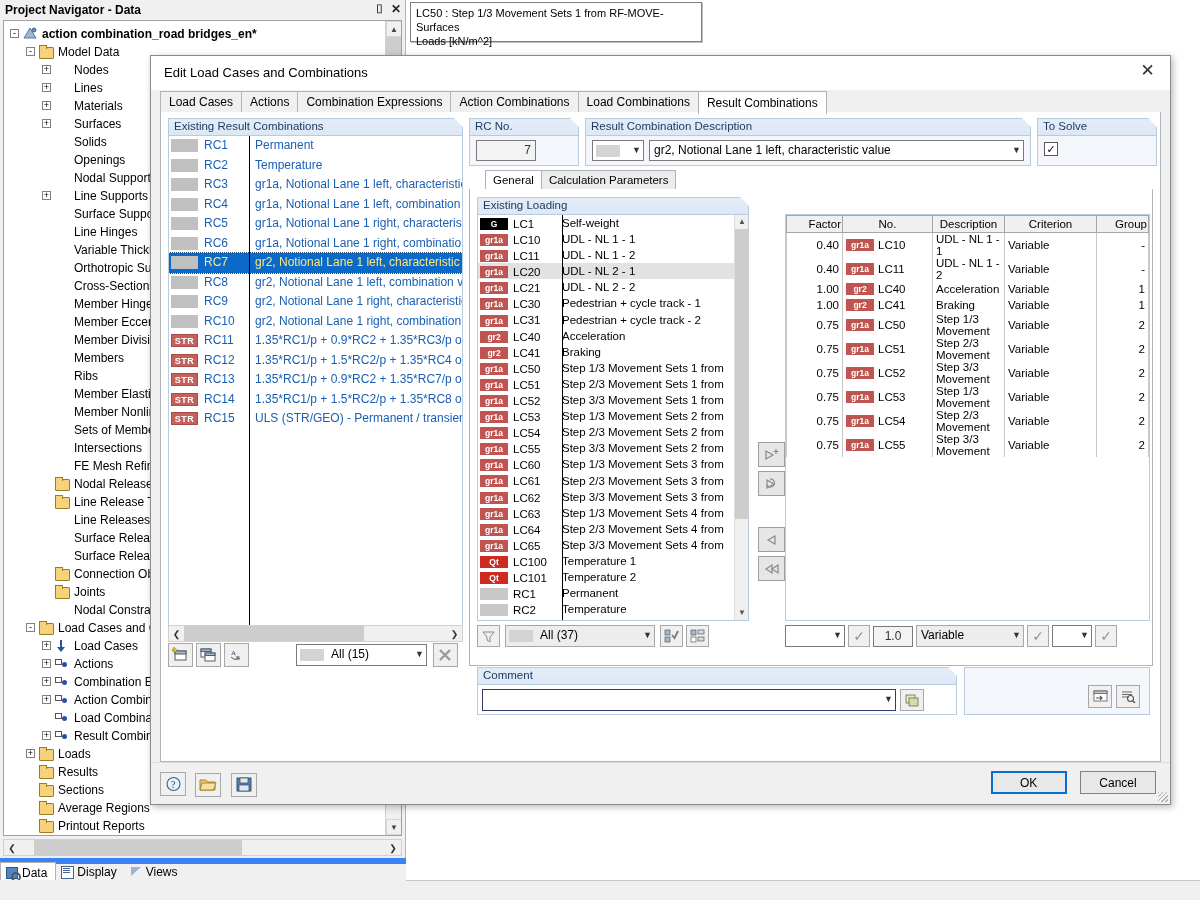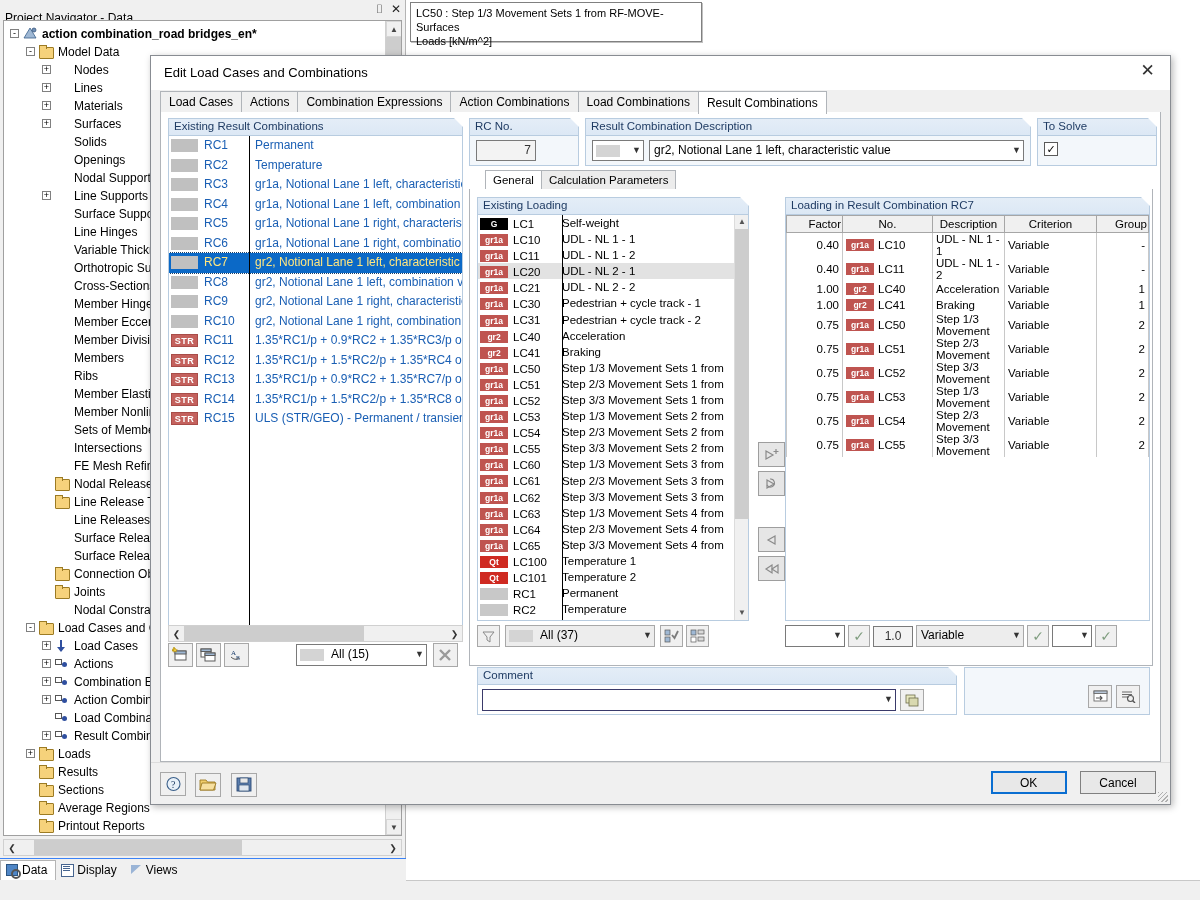"Project Navigator - Data" #nav-title { font-weight: none -> bold; padding: 11px 4px 0 5px -> 3px 4px 0 5px }
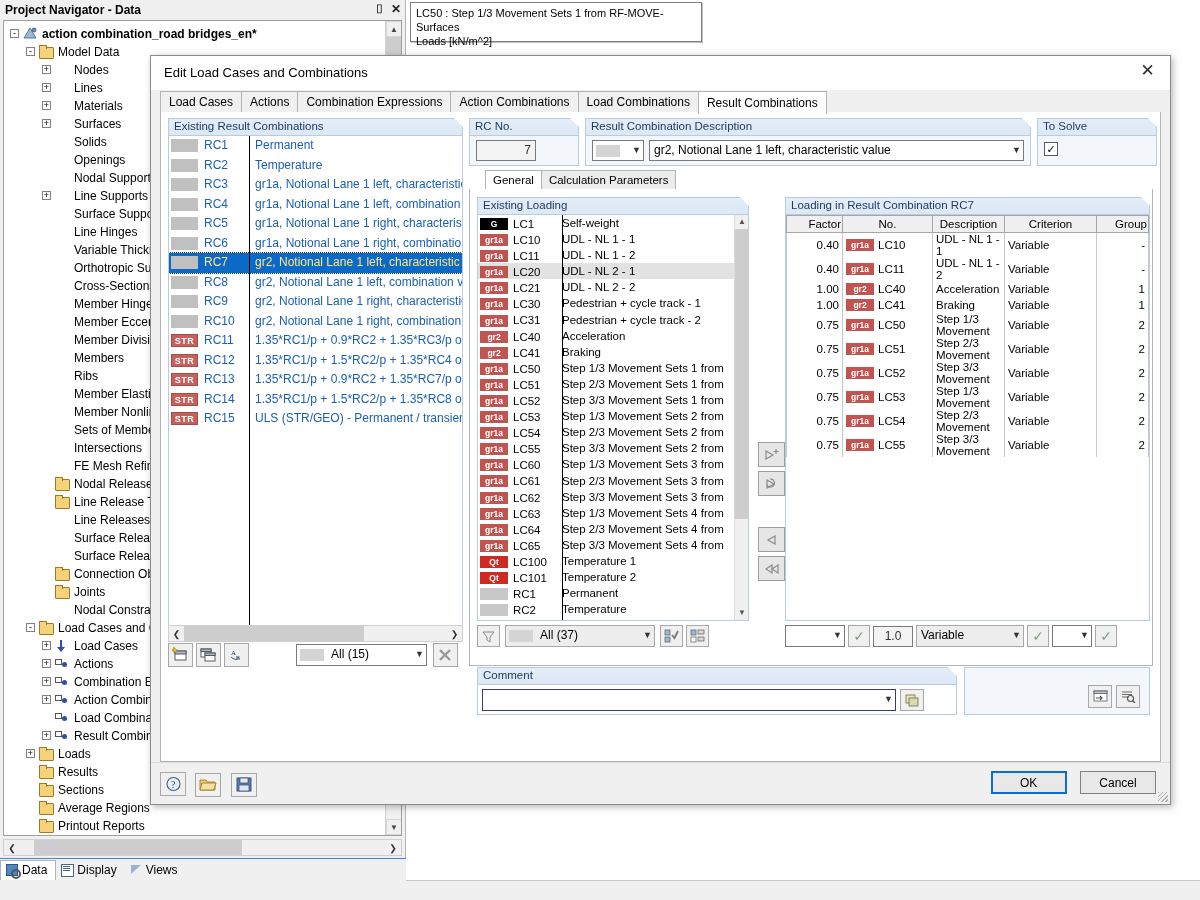"Loading in Result Combination RC7" div.grp-head { html: <div>Loading in Result Combination RC7</div> -> none }
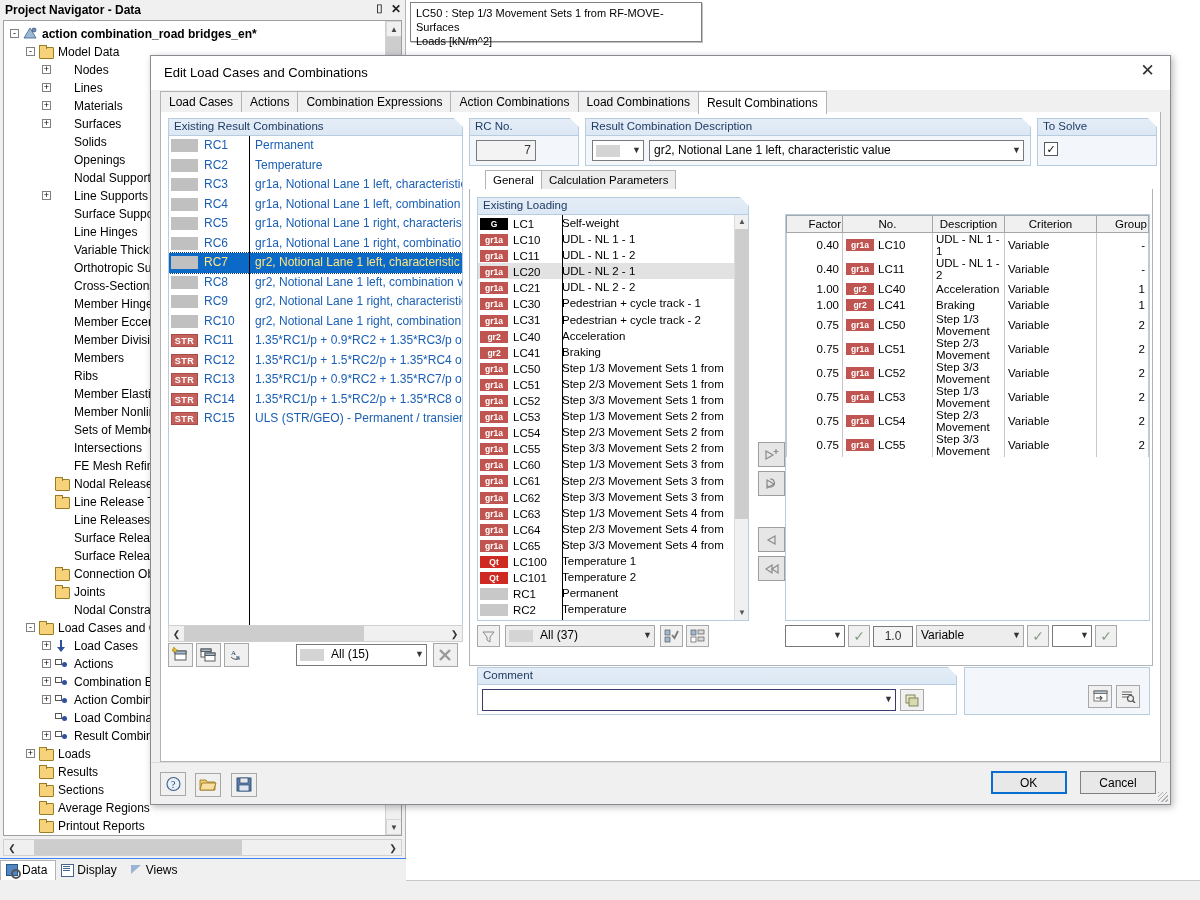"Data" #nav-tabs { border-top: 1px solid #3b82f6 -> 6px solid #3b82f6 }
